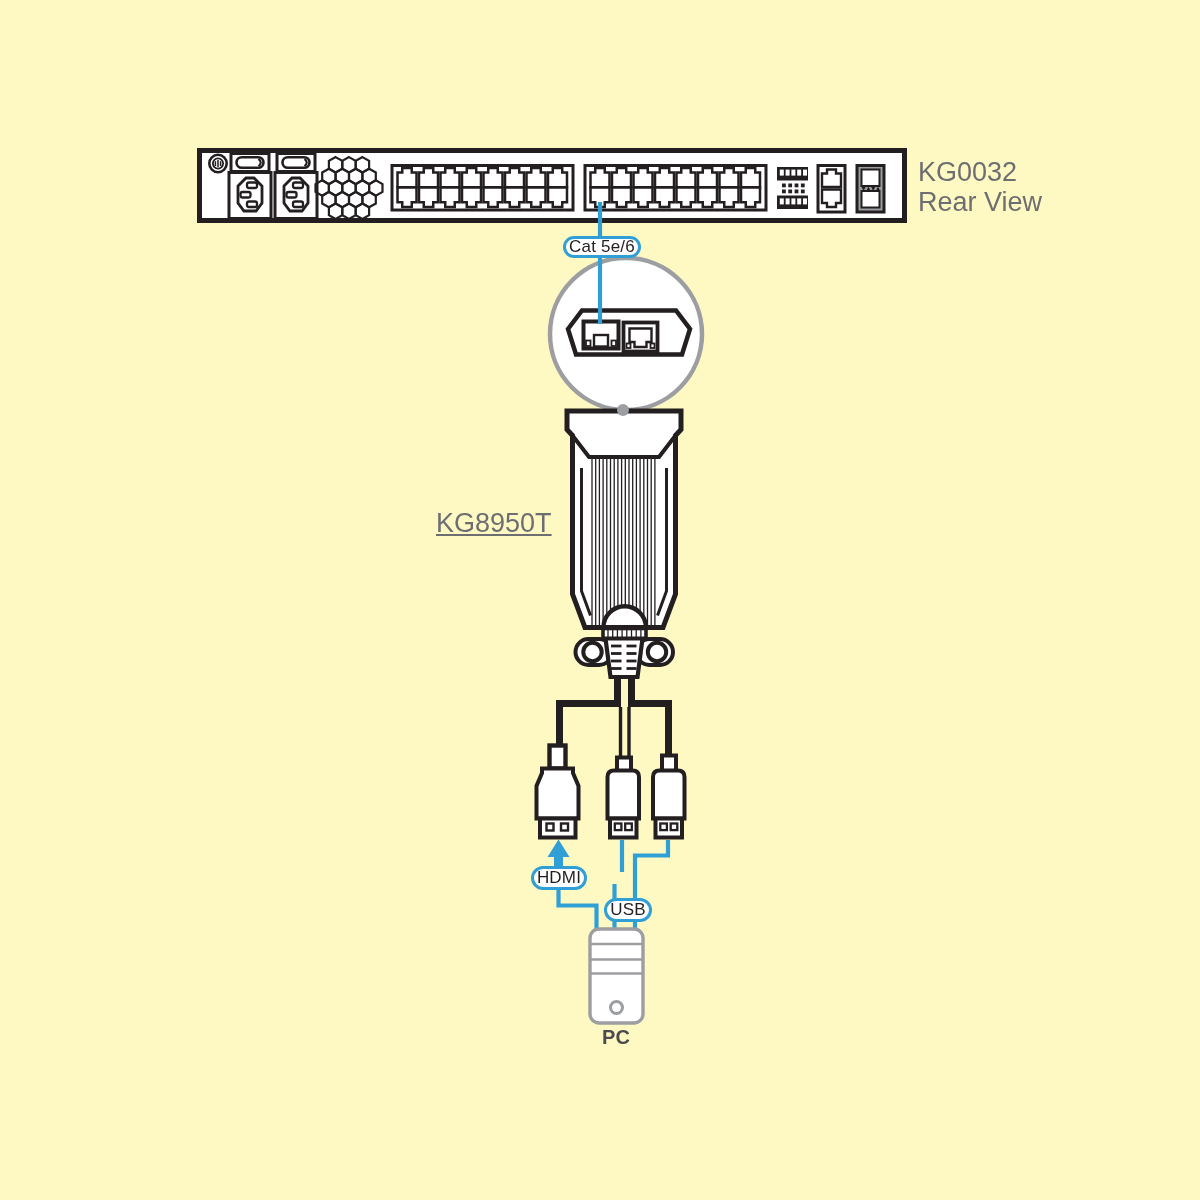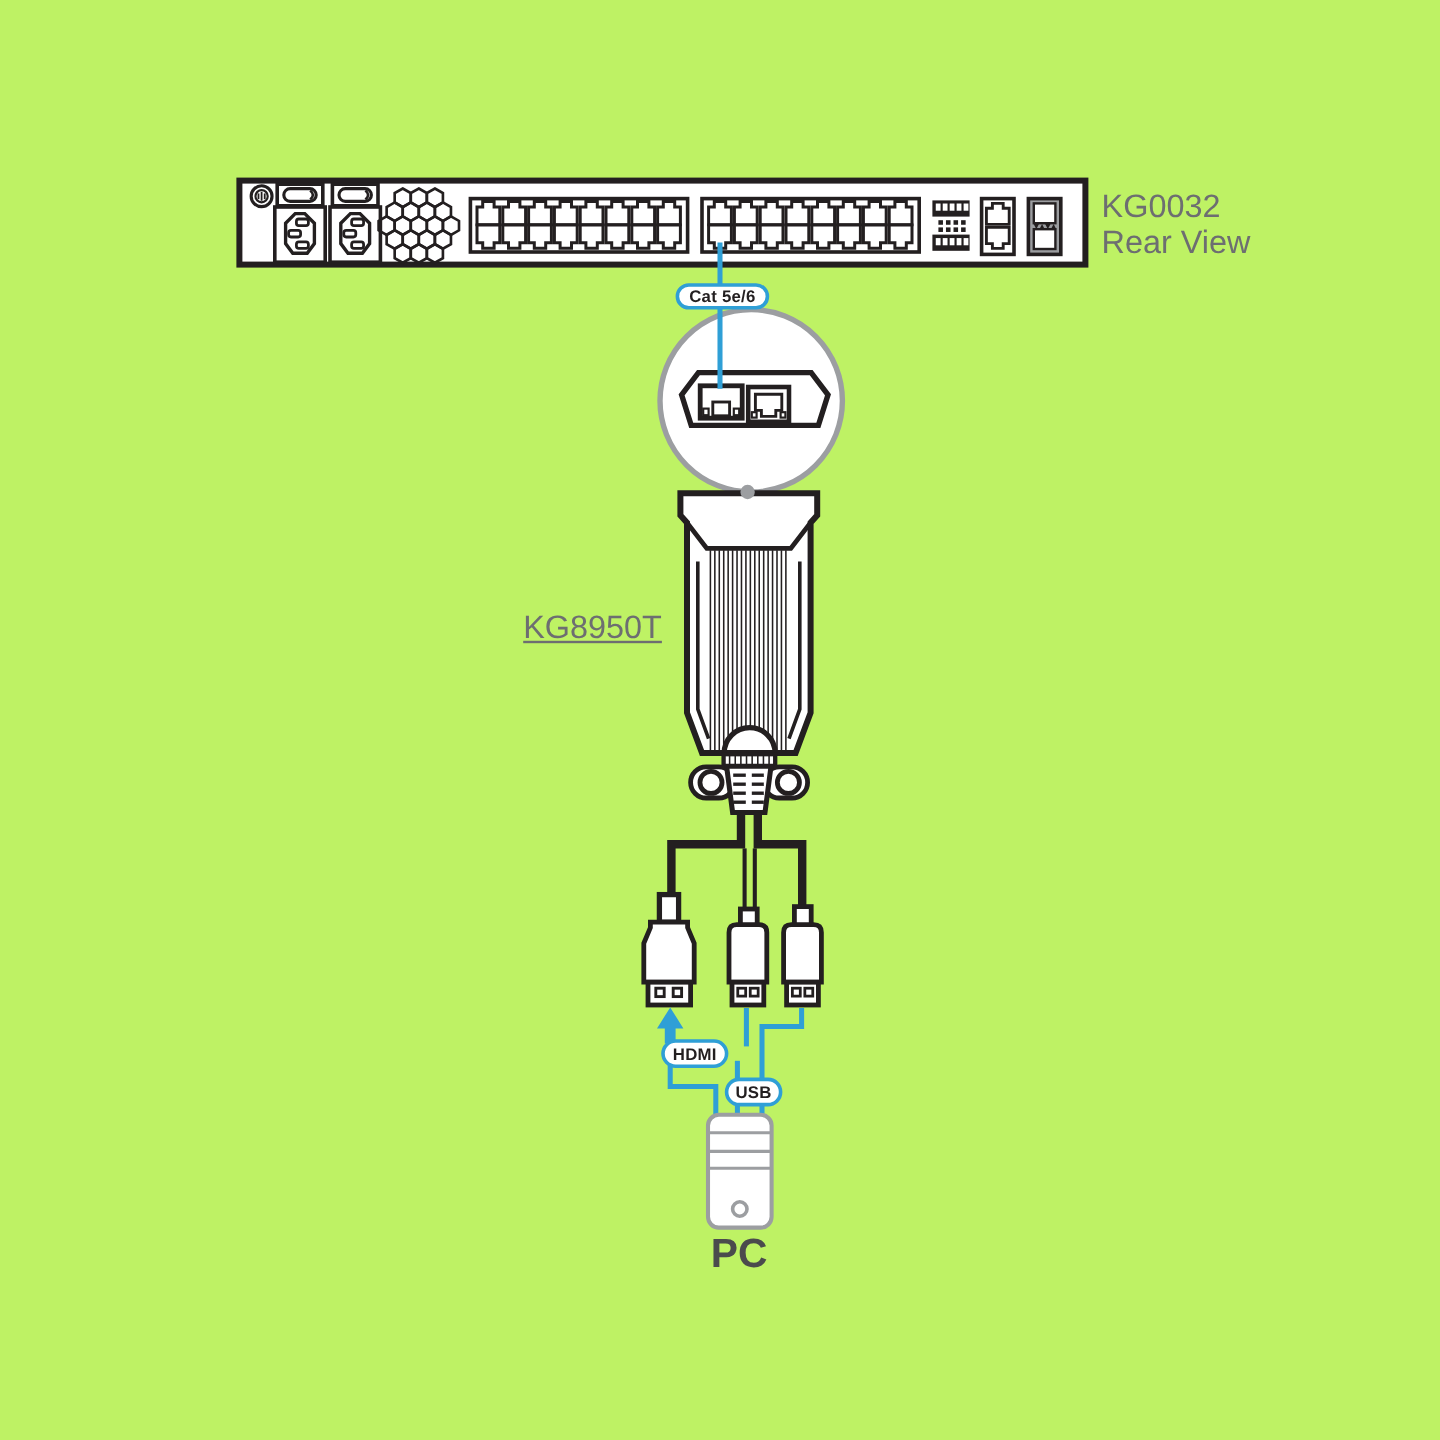"KG0032" .canvas { background: #bef264 -> #fef9c3 }
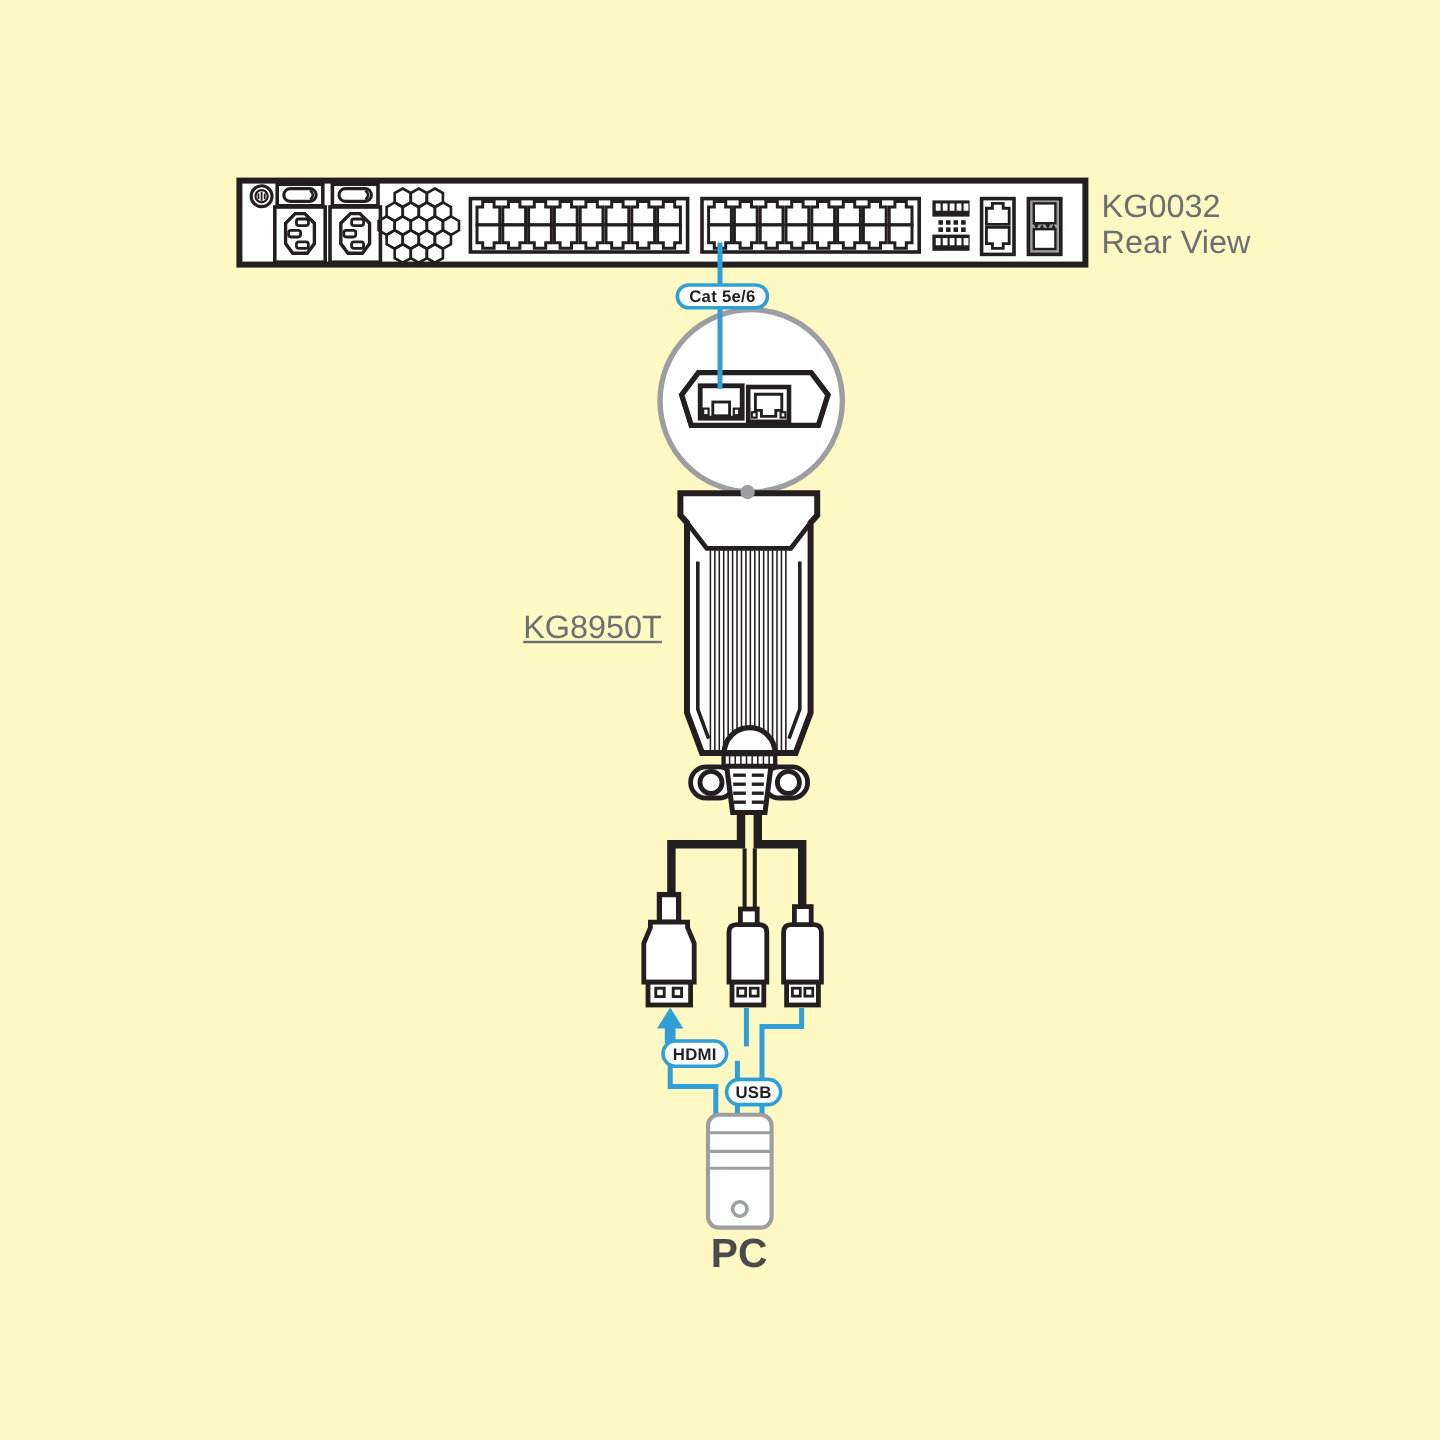"Cat 5e/6" .oval { font-size: 14px -> 17px; font-weight: 700 -> 400 }
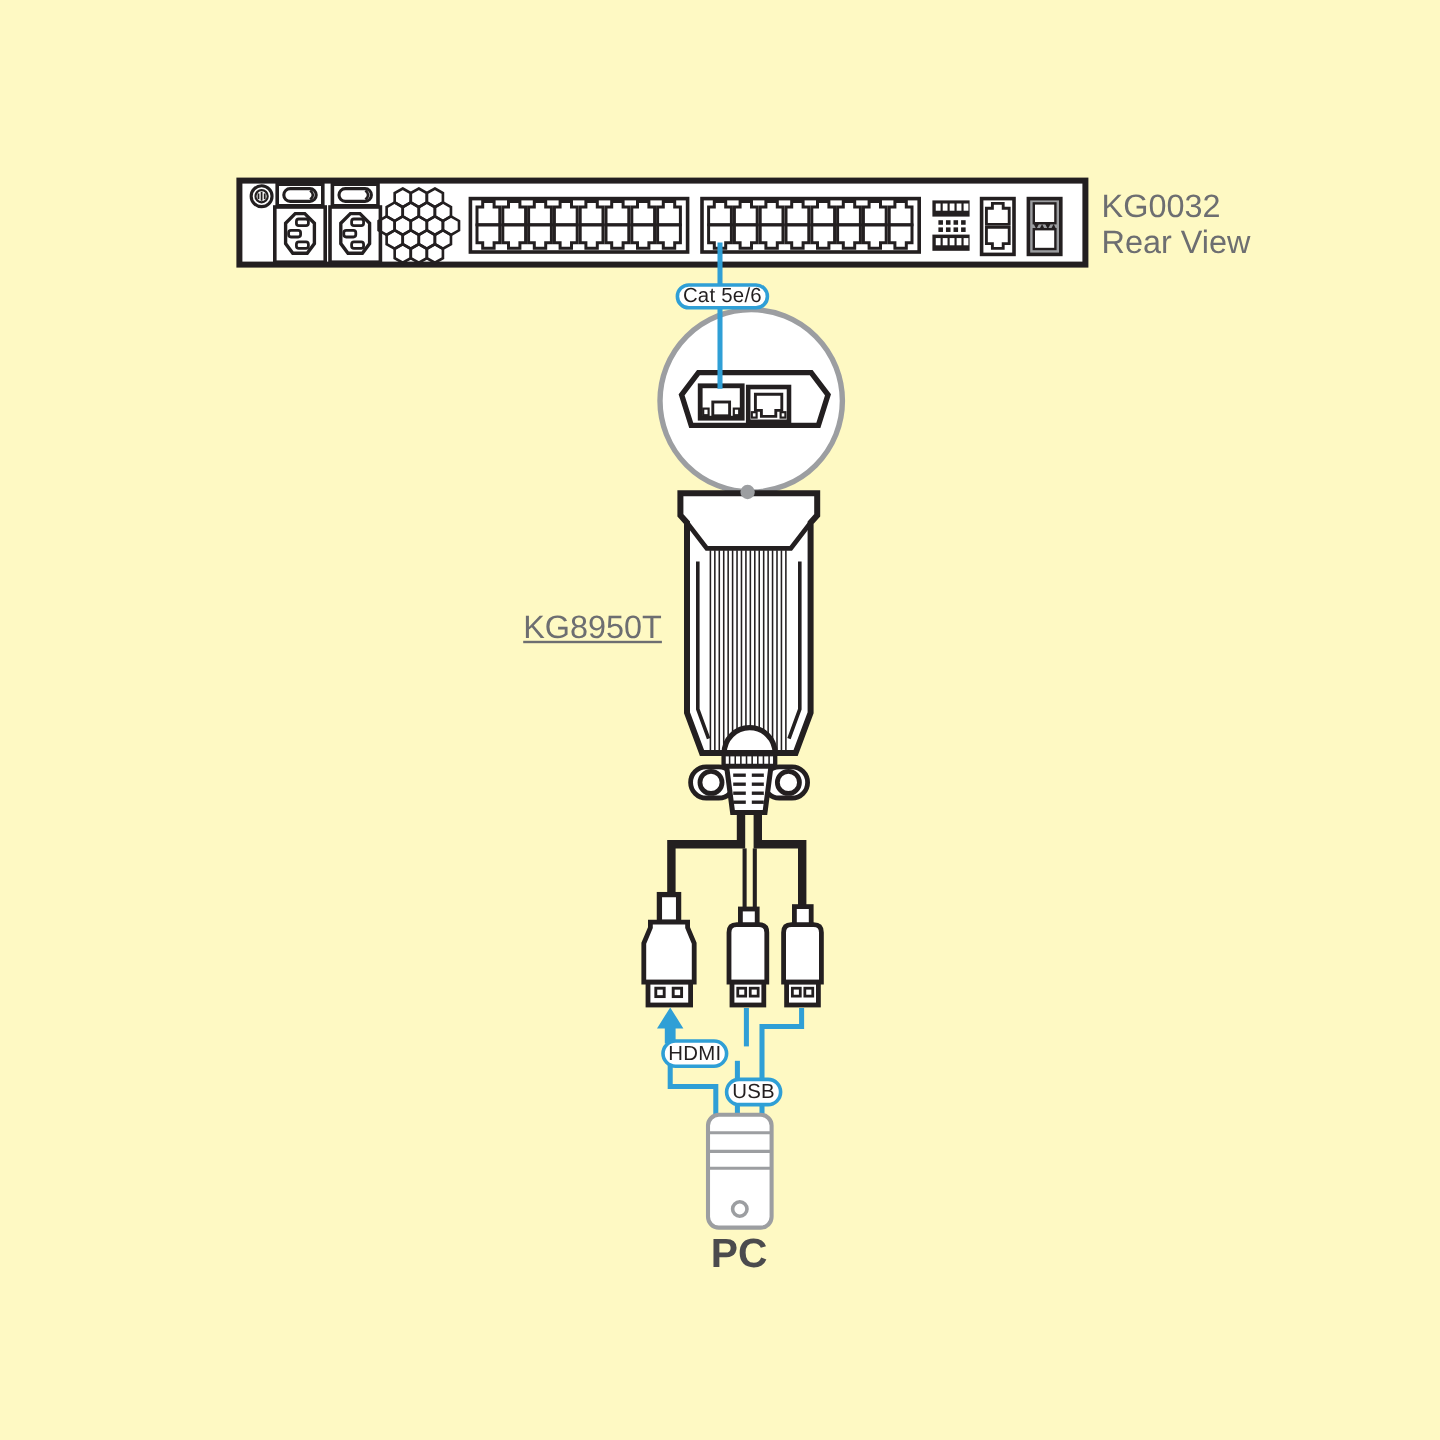"HDMI" div.oval { margin-left: 20px -> none }
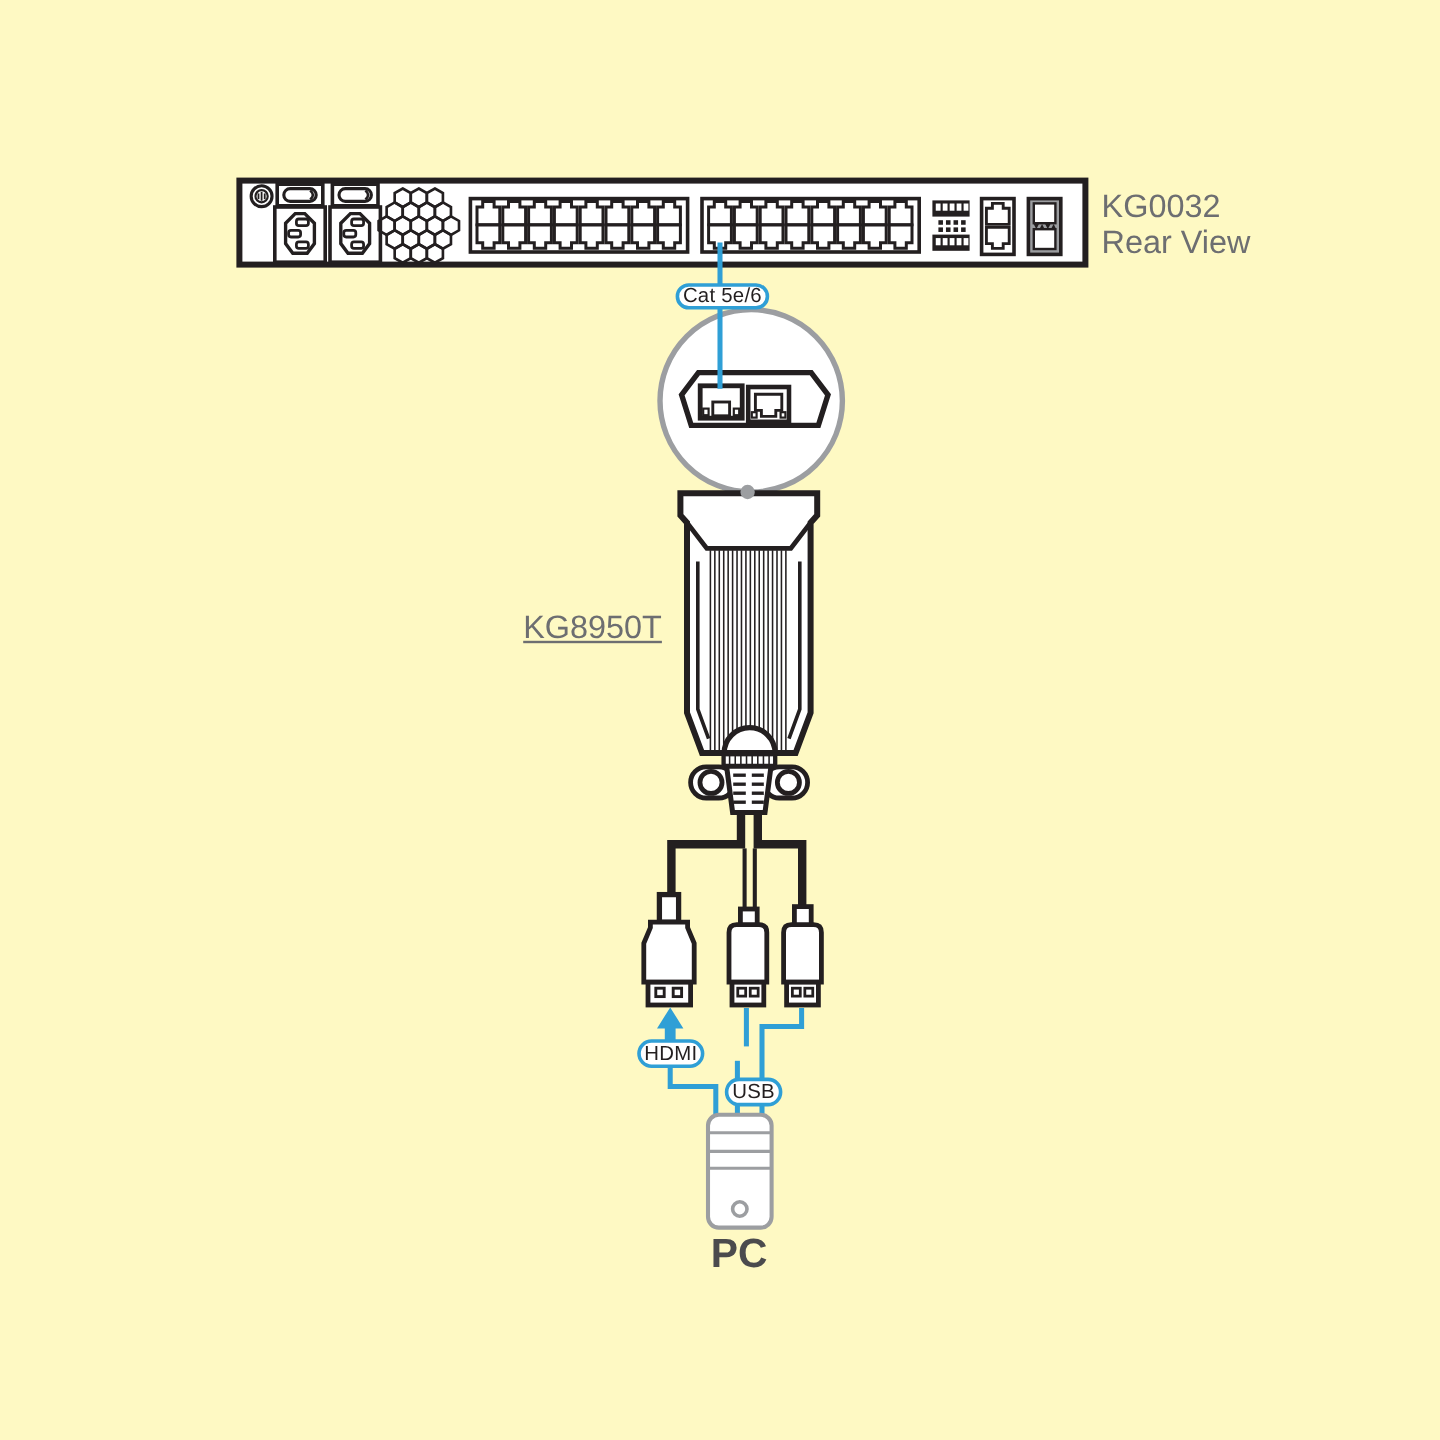"PC" .pc-label { font-size: 34px -> 20px }
